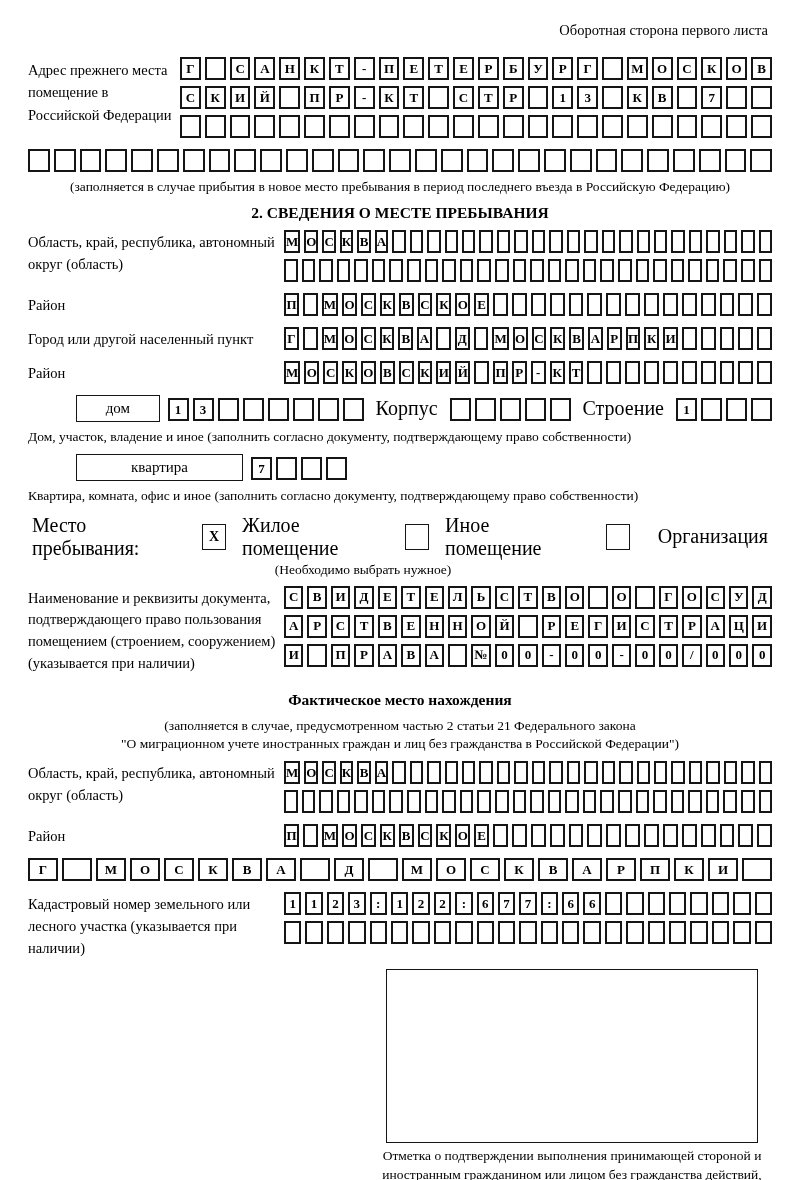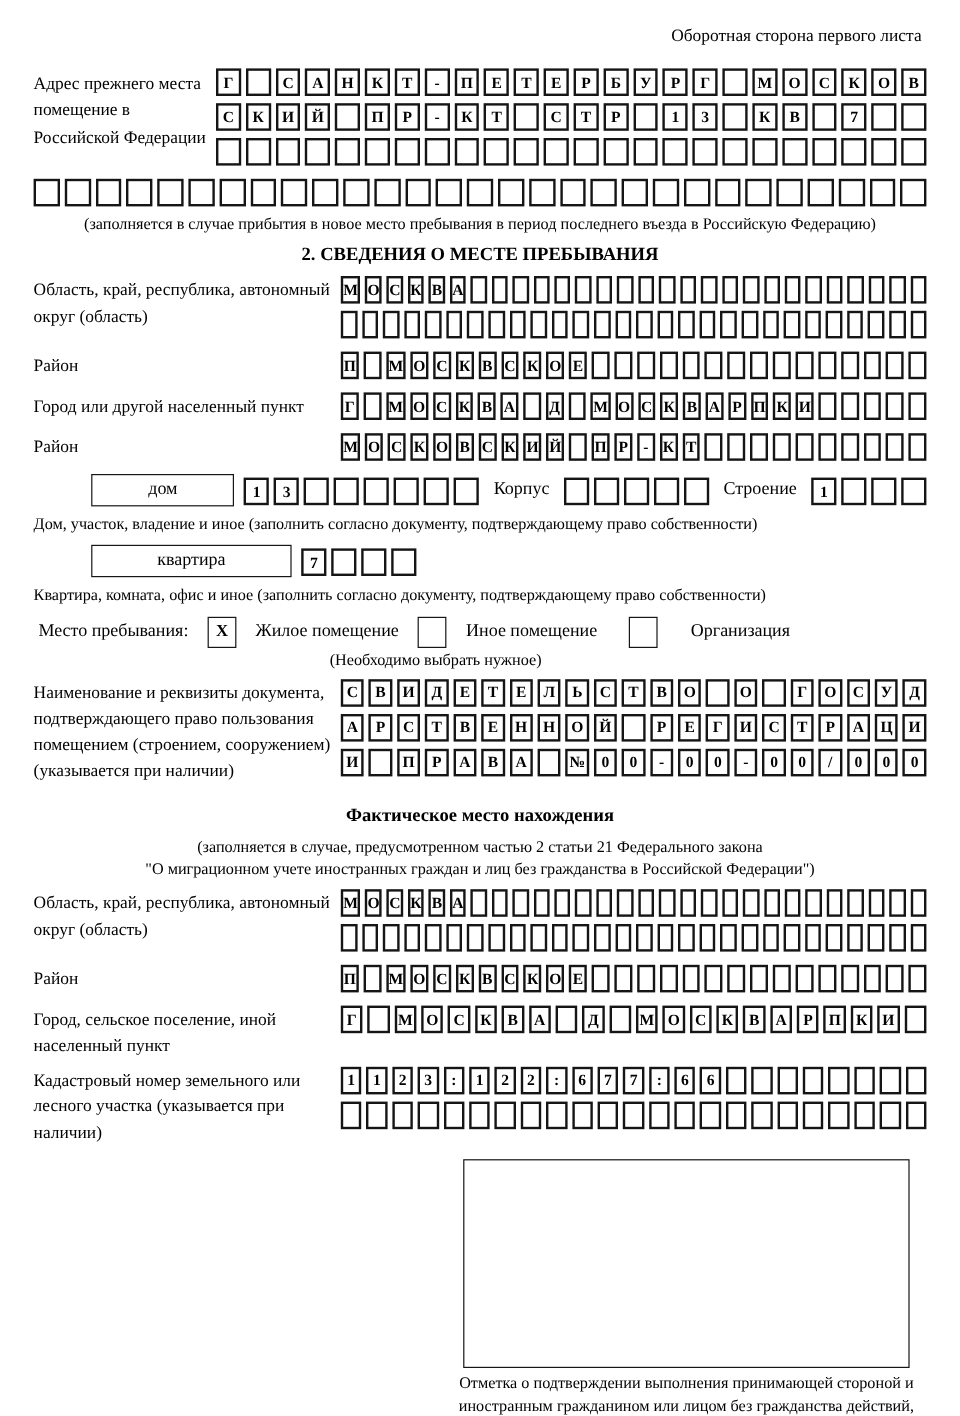"Корпус" .plain-lbl { font-size: 15px -> 20px }
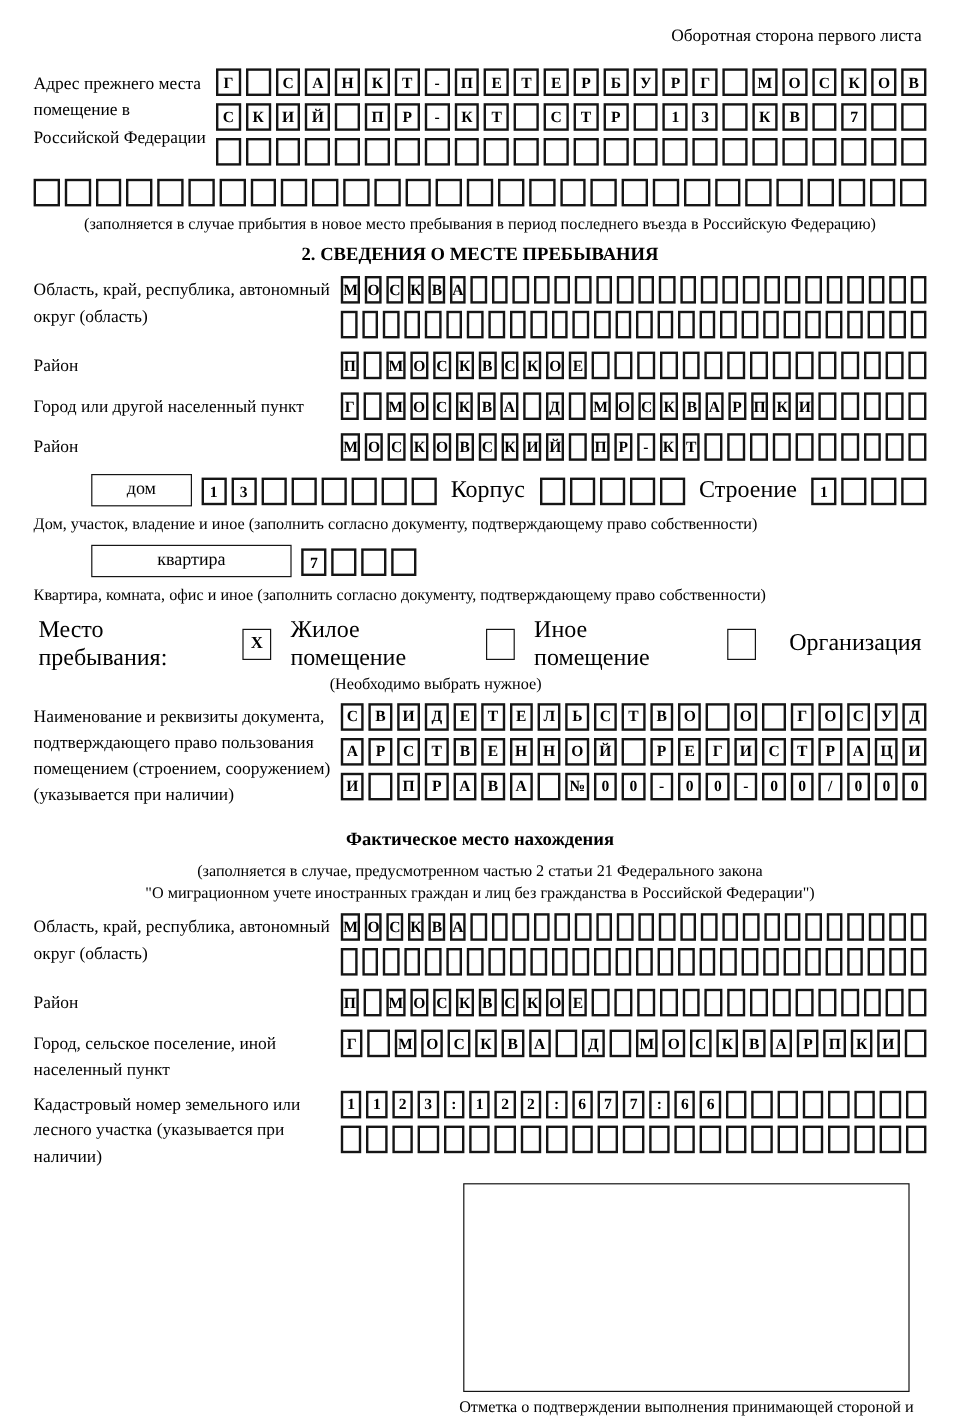"Город, сельское поселение, иной" div.lblcol2 { html: <div>Город, сельское поселение, иной населенный пункт</div> -> none }
